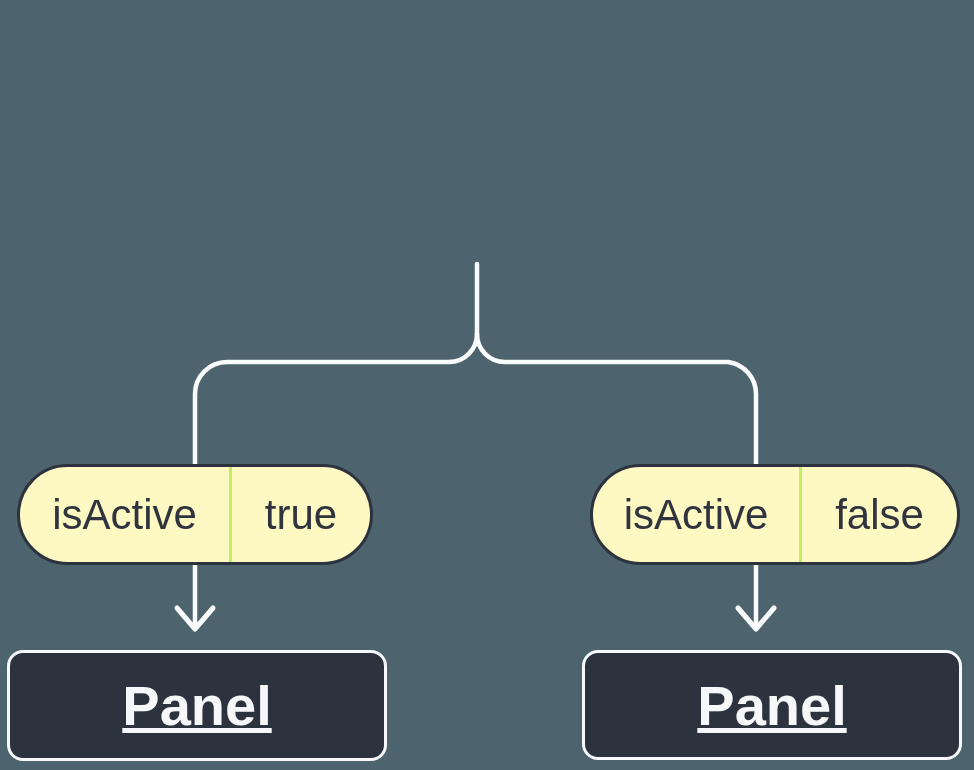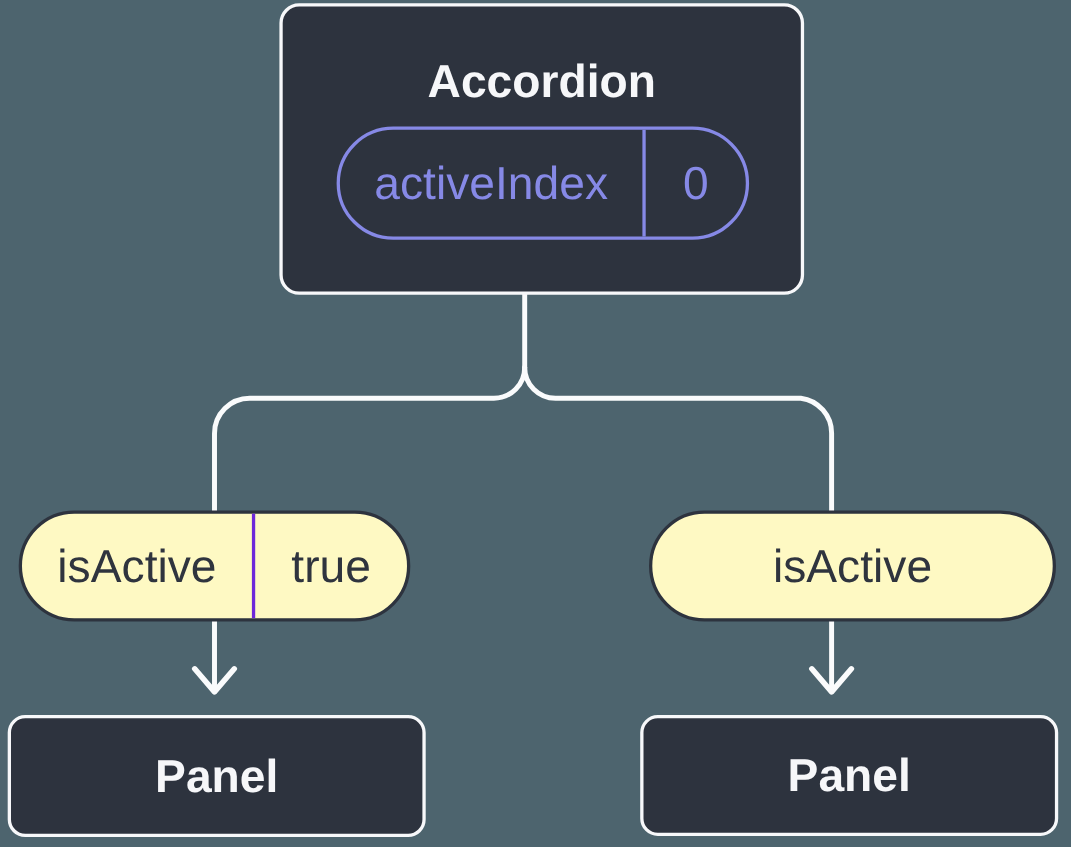"Accordion" div.node { html: <div> <div>Accordion</div> <div> <div>activeIndex</div> <div>0</div> </div> </div> -> none }
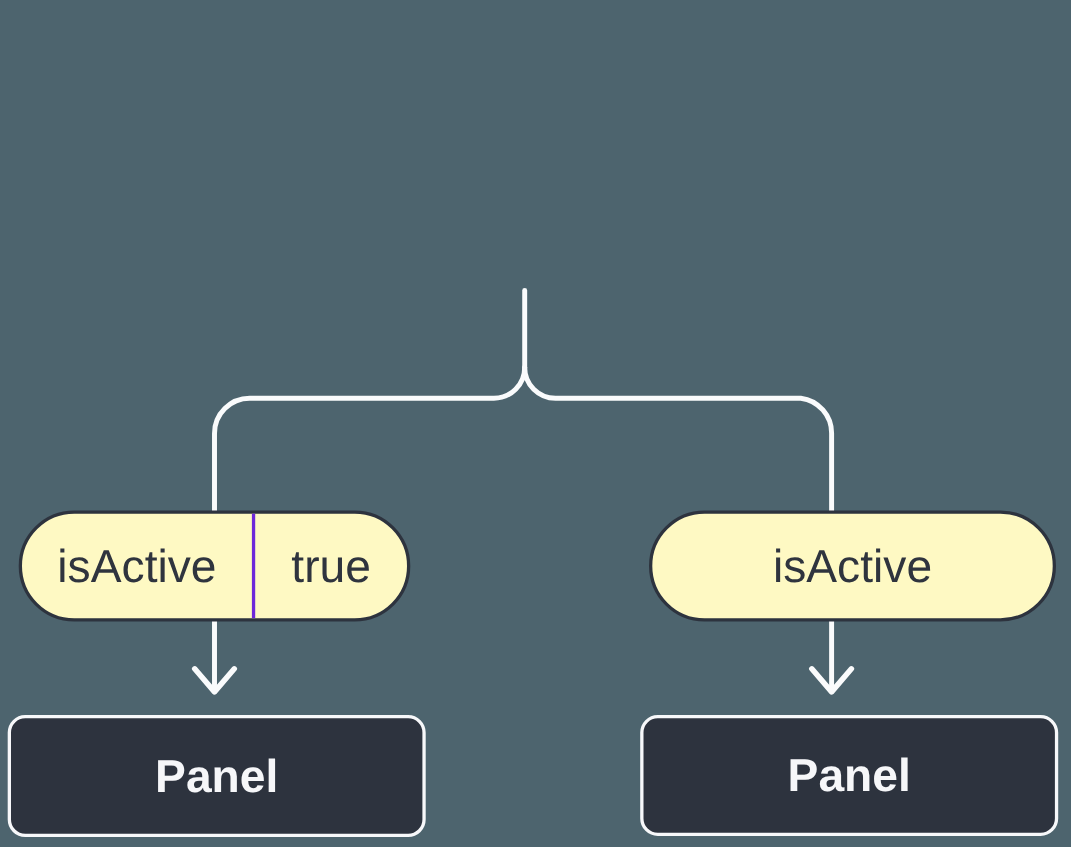"true" .prop-value-cell { border-left: 3px solid #6d28d9 -> 3px solid #bef264 }
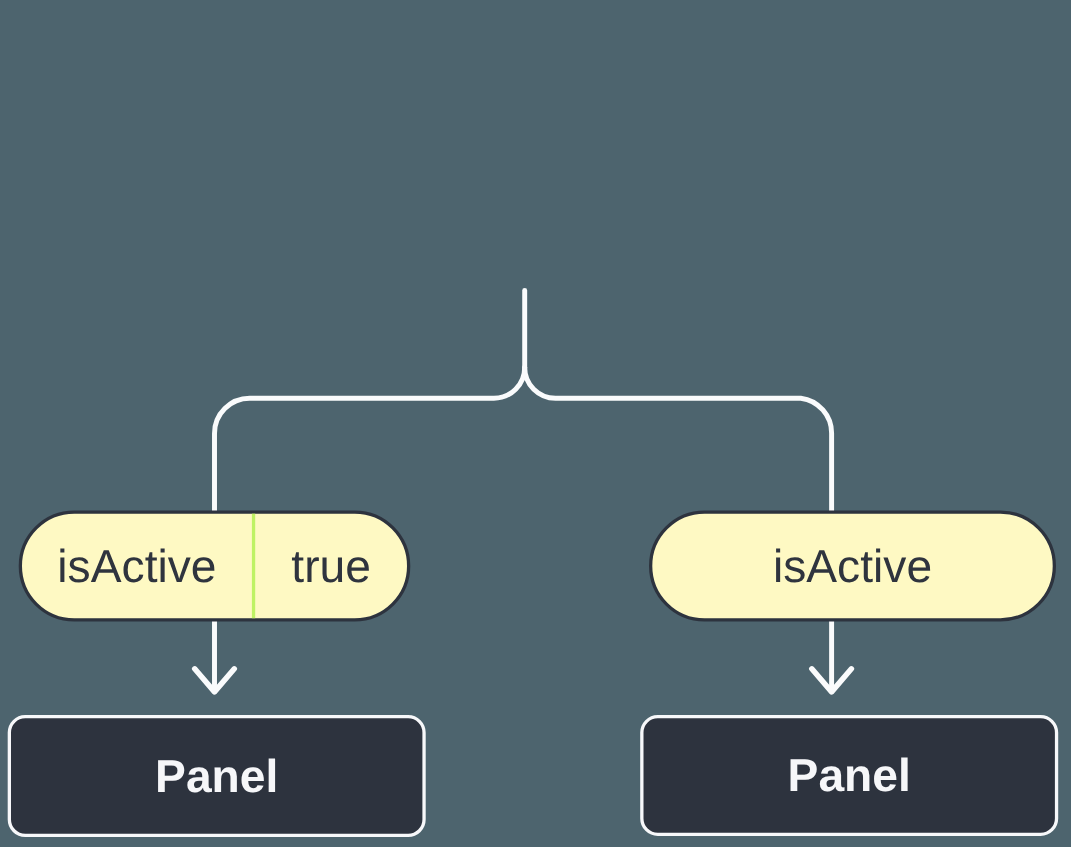"false" div.prop-value-cell { html: none -> <div>false</div> }
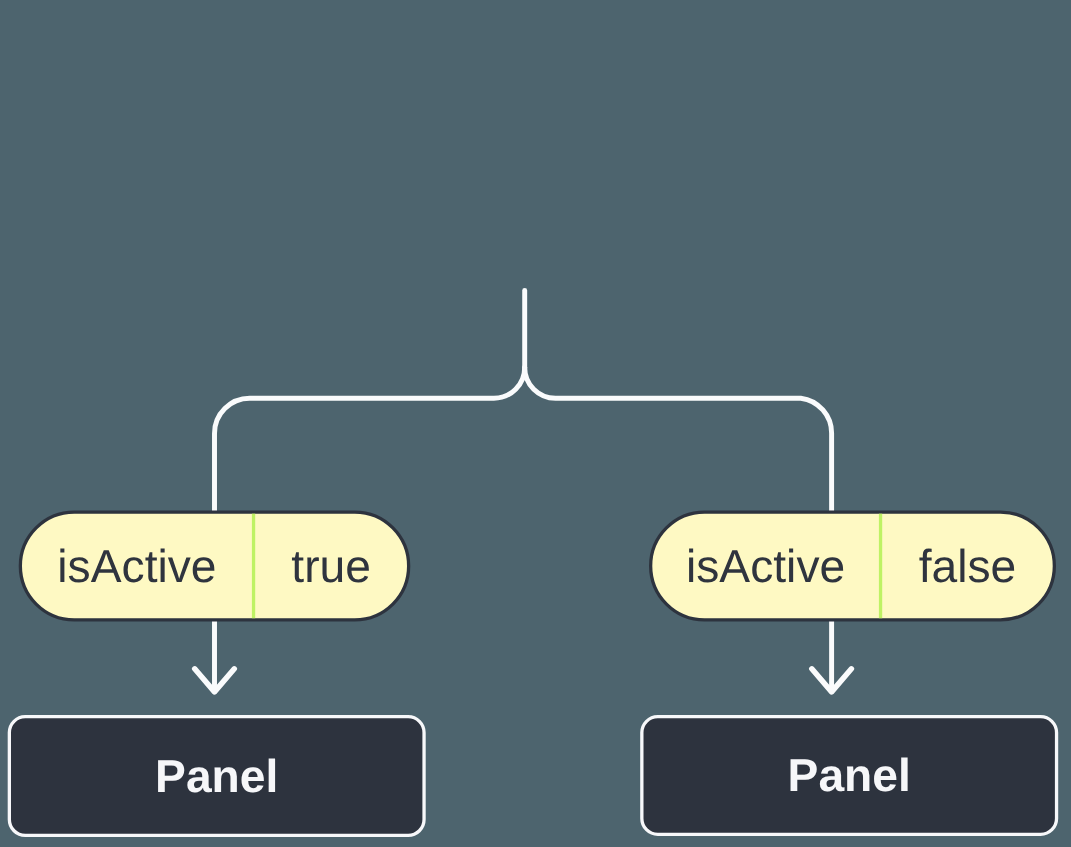"Panel" .panel-node { font-size: 42px -> 56px; text-decoration: none -> underline }
